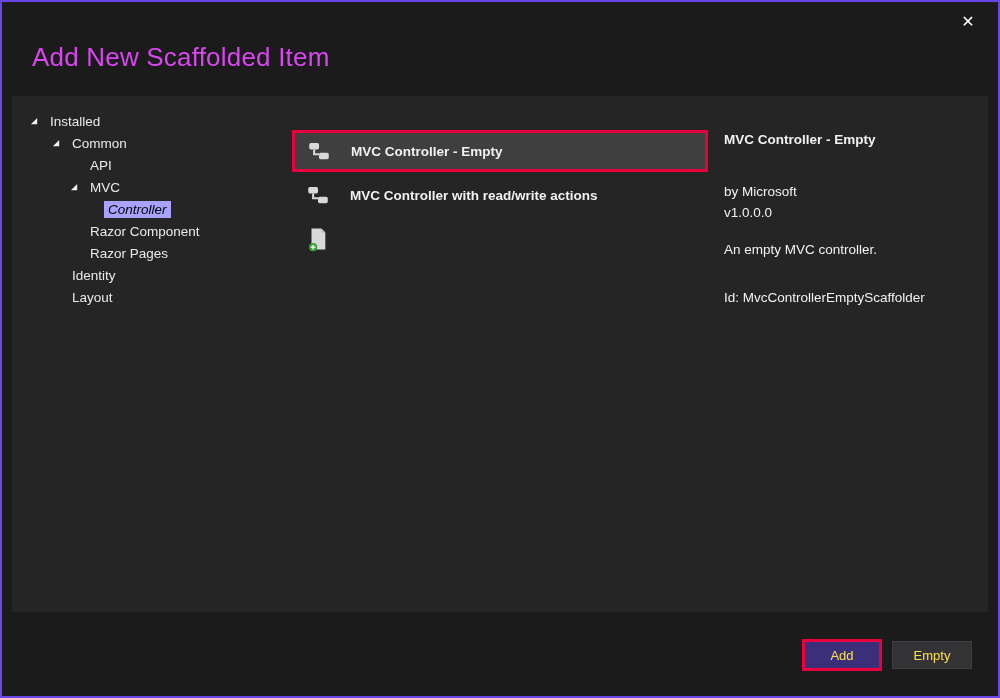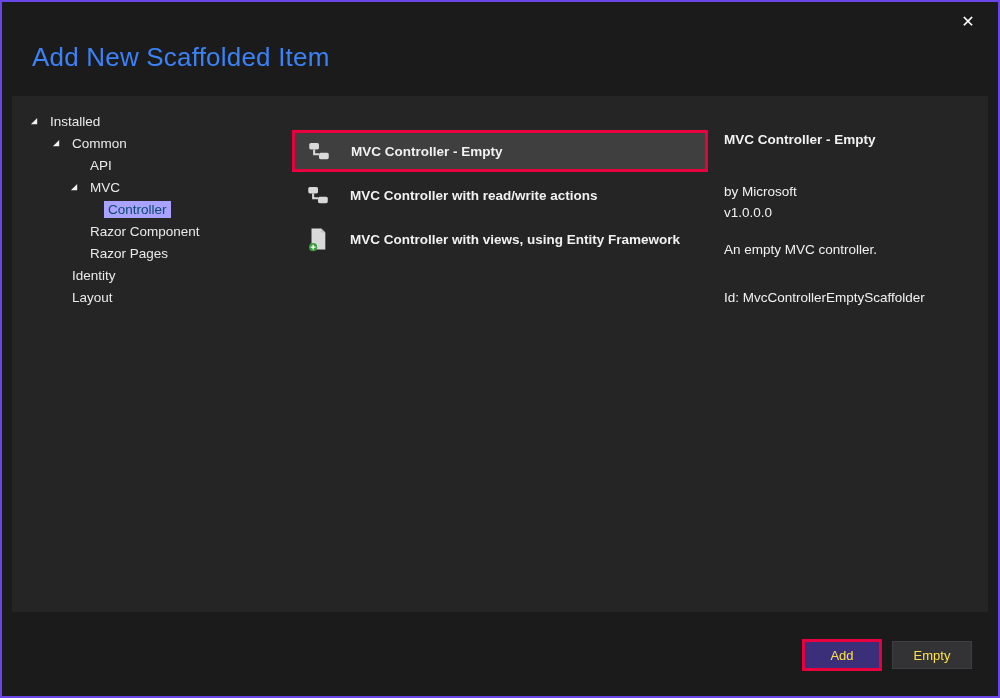"Add New Scaffolded Item" .title-area h1 { color: #3b82f6 -> #d946ef }
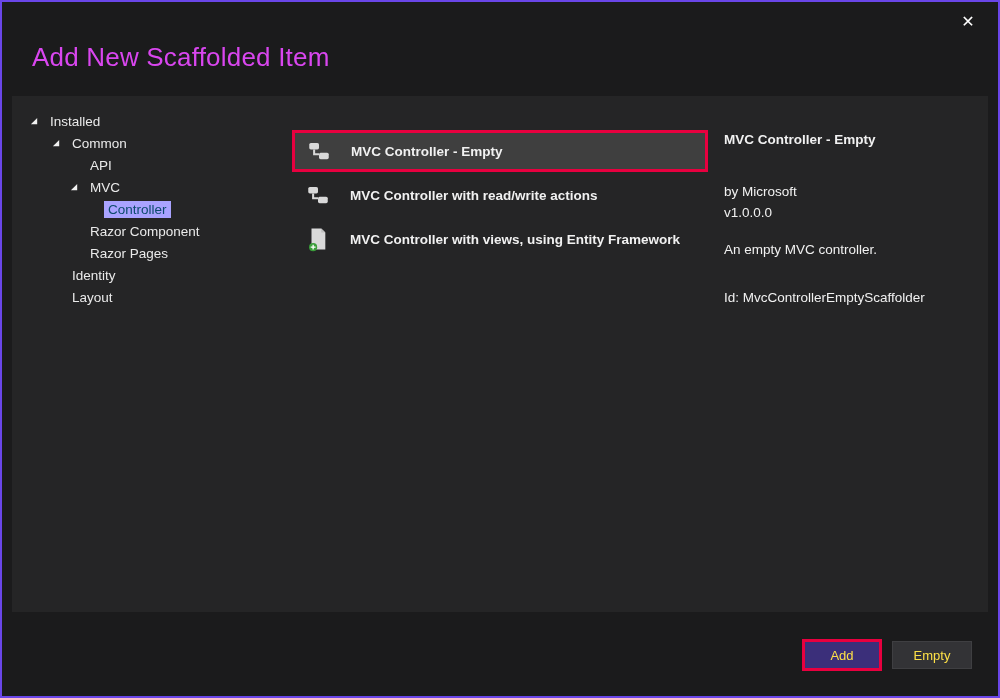"Controller" .tree-row.selected .label-wrap { color: #0c4a6e -> #000000; font-style: none -> italic }
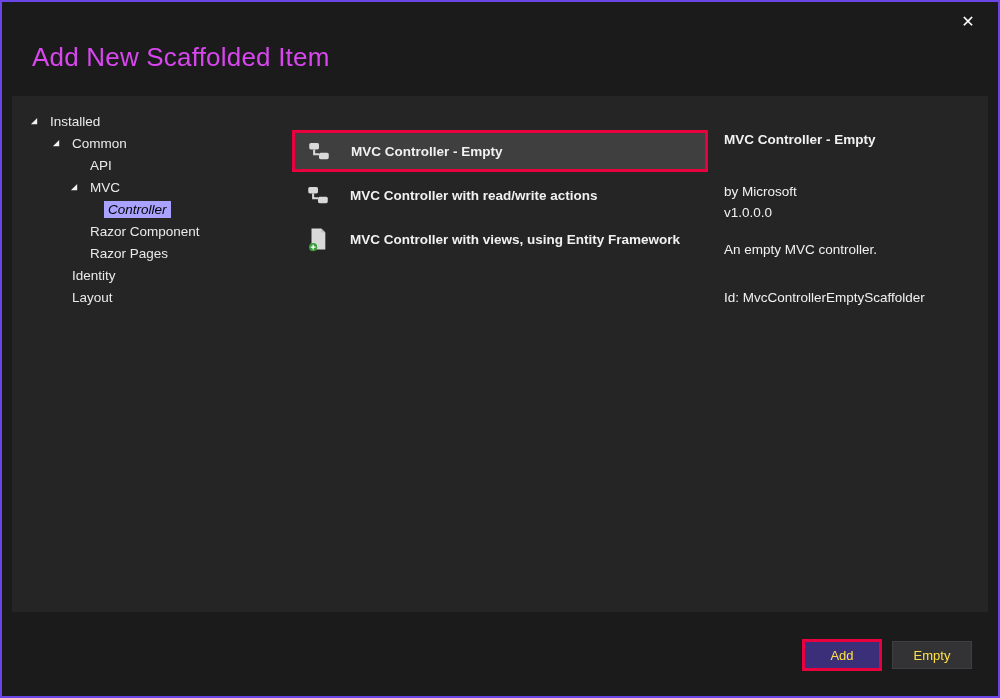"MVC Controller with views, using" span.tpl-label { html: <span>MVC Controller with views, using Entity Framework</span> -> none }
